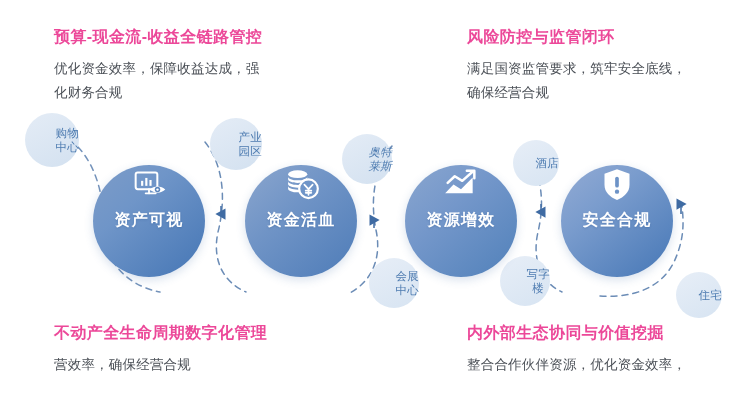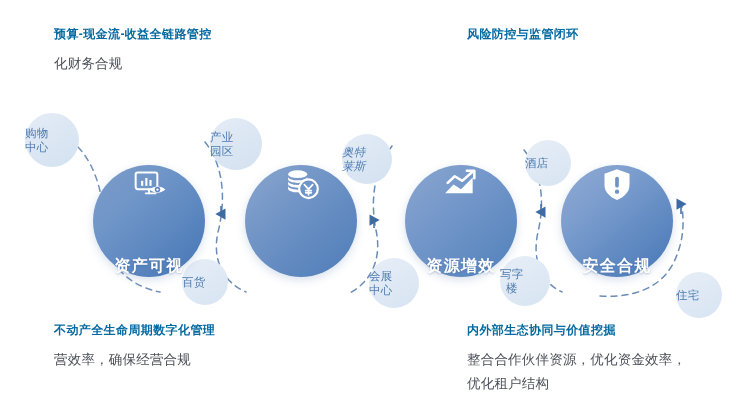"预算-现金流-收益全链路管控" .tblock .heading { color: #0369a1 -> #ec4899; font-size: 12px -> 16px }
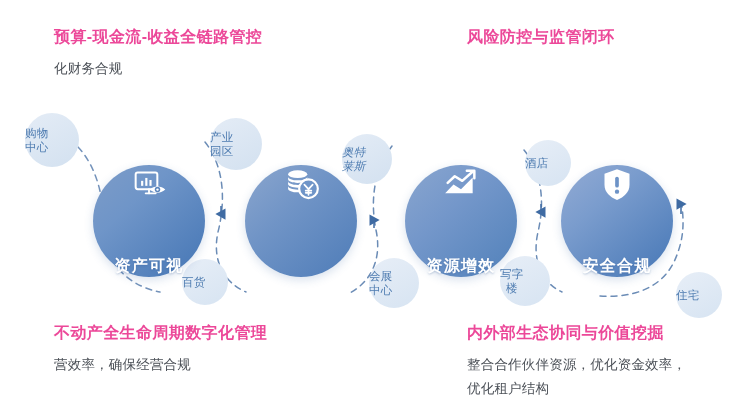"优化资金效率，保障收益达成，强" span { html: none -> <span>优化资金效率，保障收益达成，强</span> }
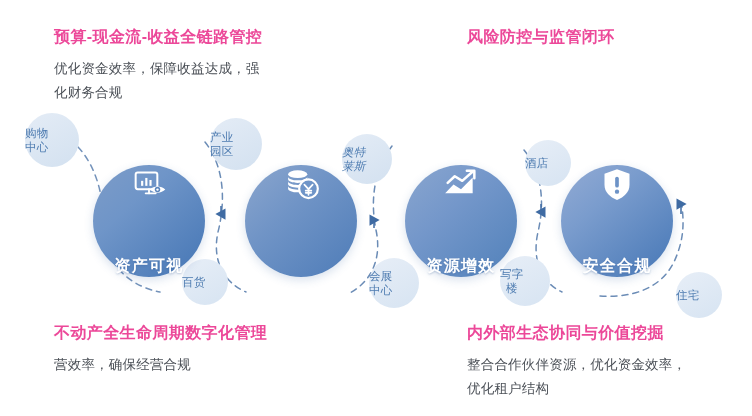"满足国资监管要求，筑牢安全底线，" div.body { html: none -> <div> <span>满足国资监管要求，筑牢安全底线，</span> <span>确保经营合规</span> </div> }
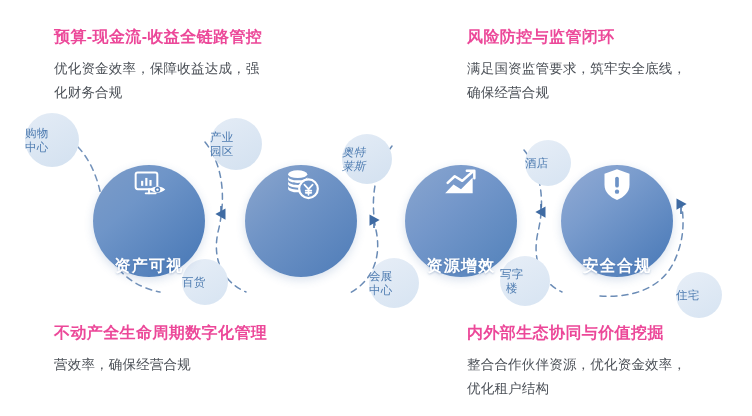"购物" .bub { justify-content: flex-start -> flex-end }
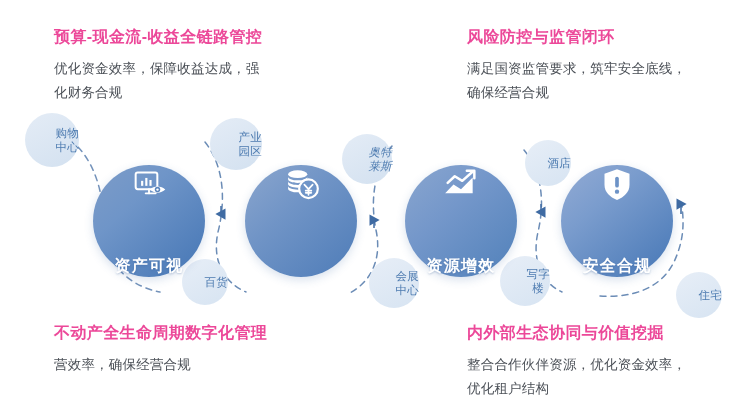"酒店" div.bub { left: 525px -> 513px }
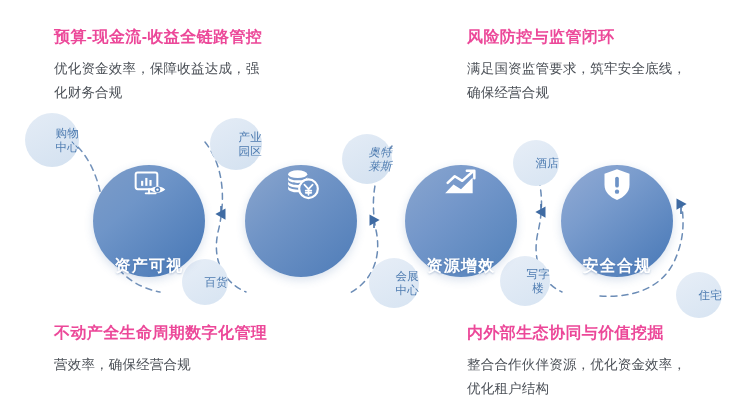"资产可视" .node { justify-content: space-between -> flex-start }
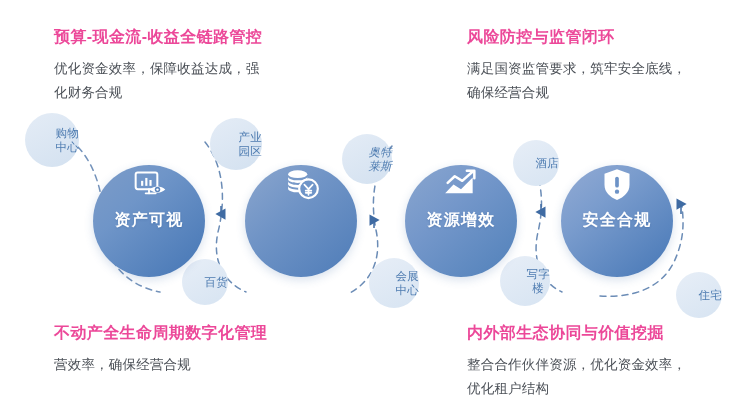"资金活血" div.nlabel { html: none -> <div>资金活血</div> }
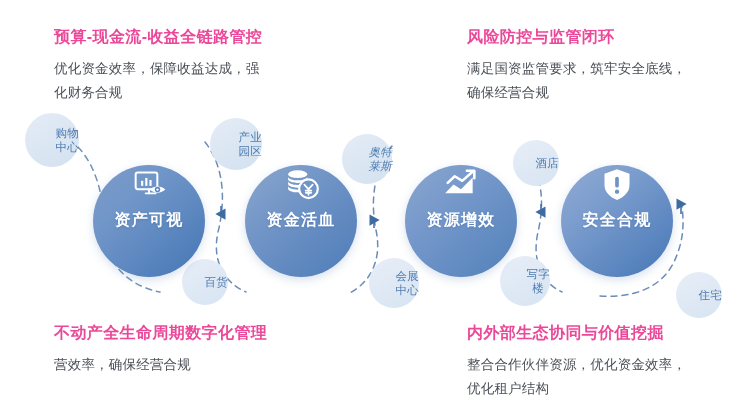"百货" div.bub { html: <div> <div> <span>百货</span> </div> </div> -> none }
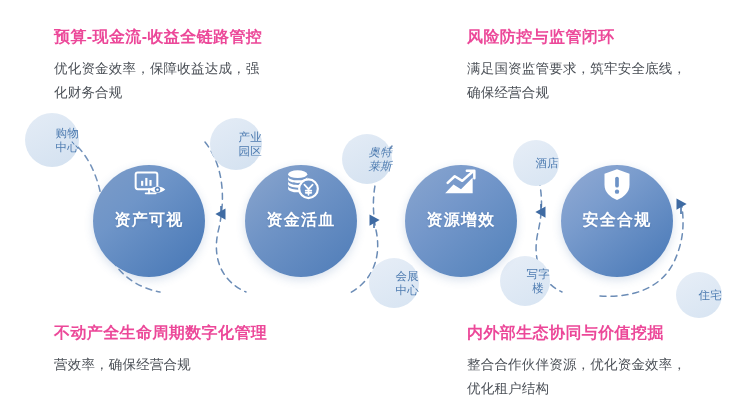"优化租户结构" span { html: <span>优化租户结构</span> -> none }
